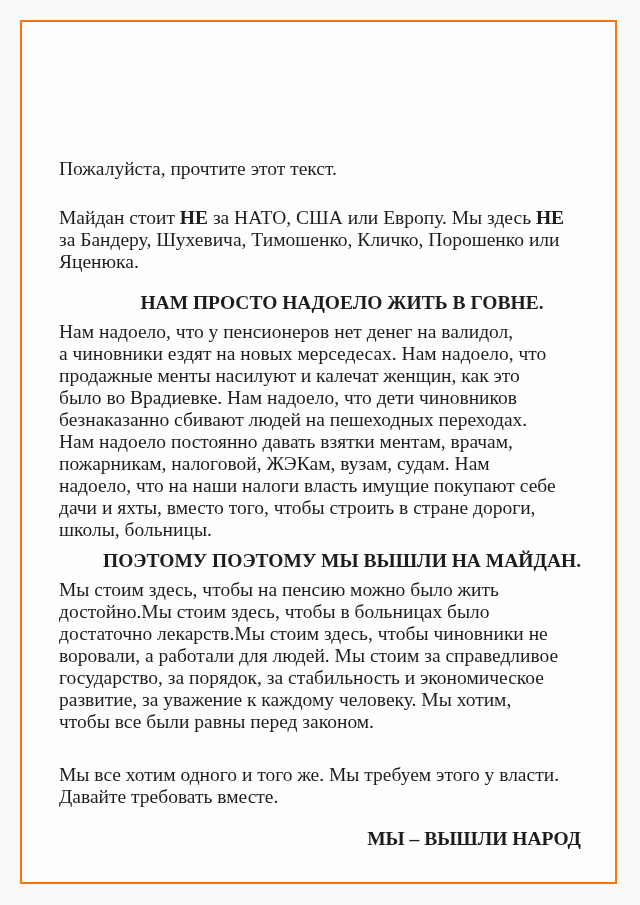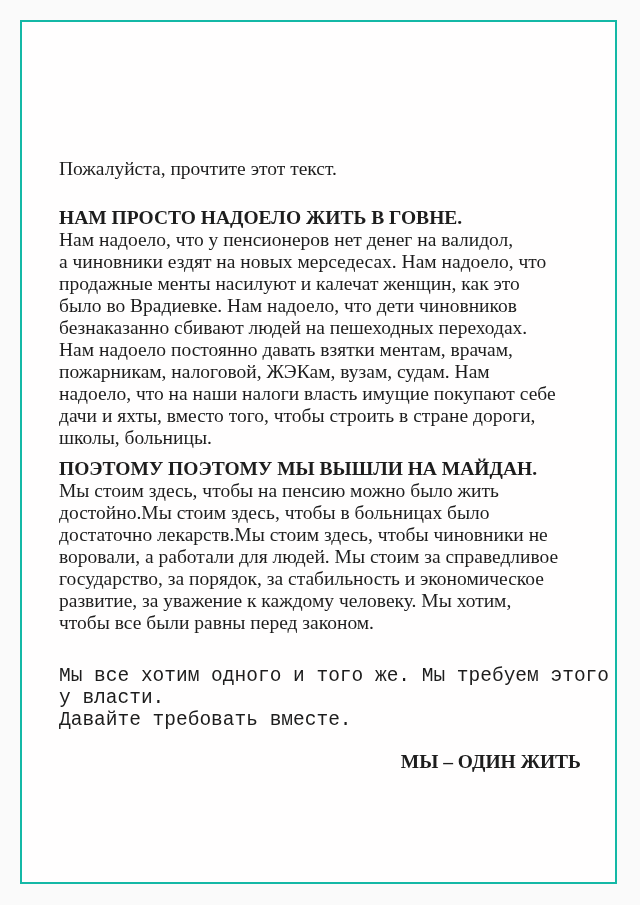"Пожалуйста, прочтите этот текст." .page { border: 2px solid #14b8a6 -> 2px solid #f97316 }
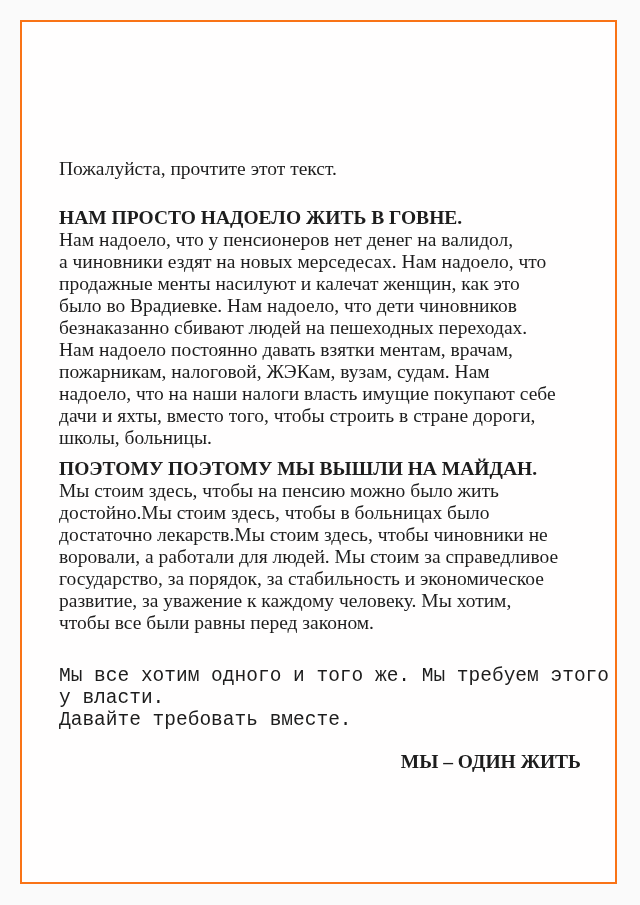"Майдан стоит НЕ за НАТО," p.textblock { html: none -> <p><span>Майдан стоит </span><b>НЕ</b><span> за НАТО, США или Европу. Мы здесь </span><b>НЕ</b><span> за Бандеру, Шухевича, Тимошенко, Кличко, Порошенко или Яценюка.</span></p> }
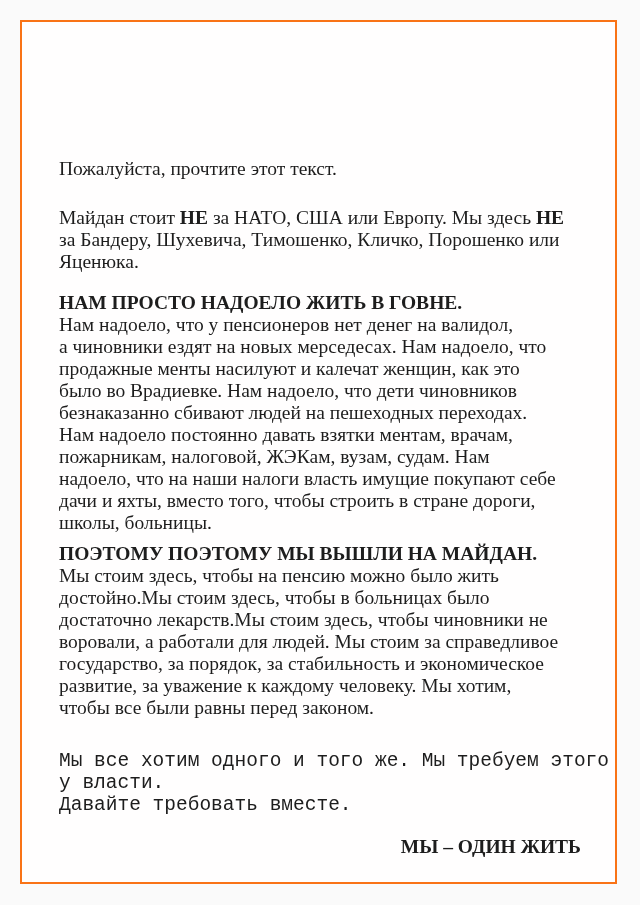"НАМ ПРОСТО НАДОЕЛО ЖИТЬ В" .section-heading { margin: 0 -> 7px; text-align: none -> center }
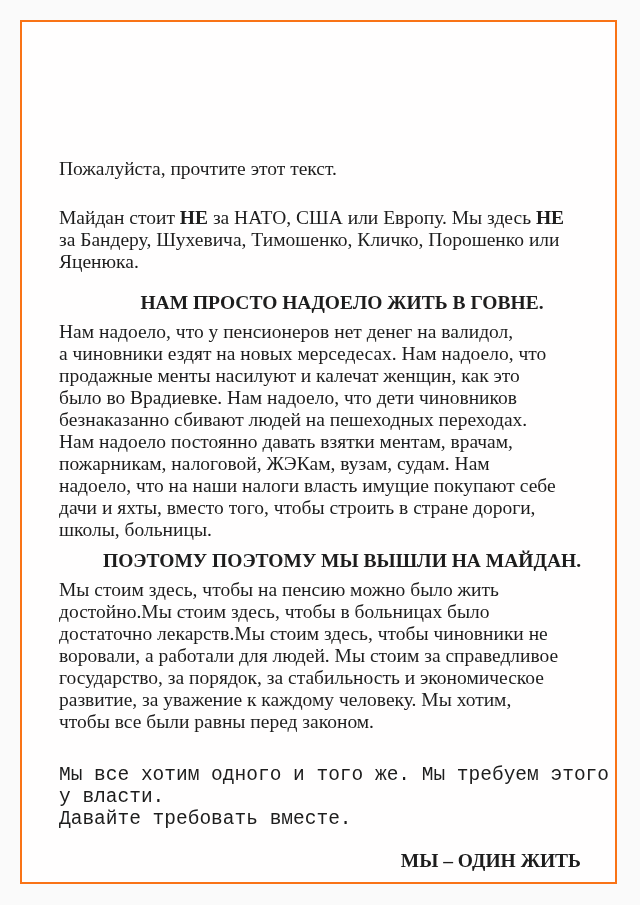"Мы все хотим одного и" .closing { font-family: Liberation Mono, monospace -> none }
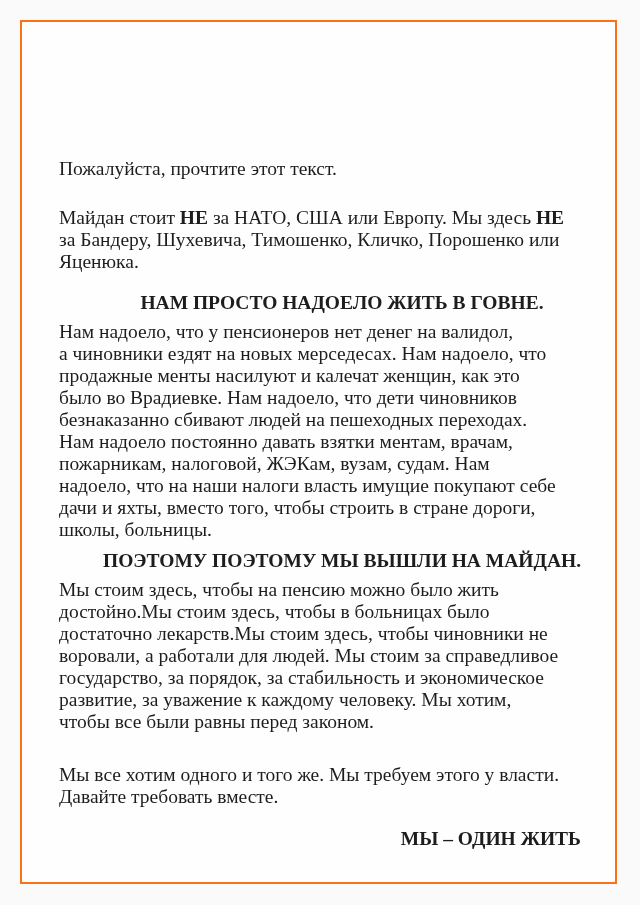"МЫ – ОДИН ЖИТЬ" p.textblock { text: ОДИН ЖИТЬ -> ВЫШЛИ НАРОД }
